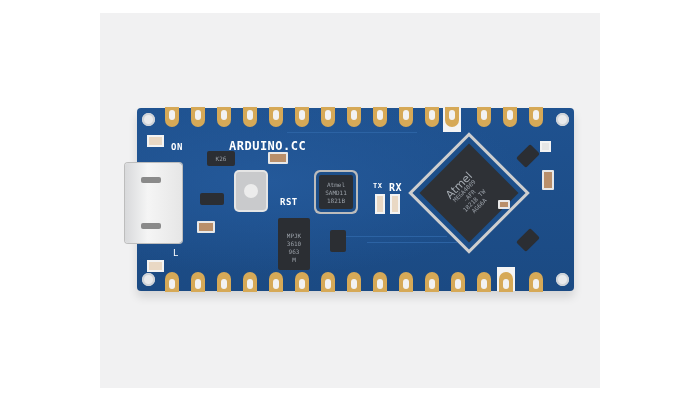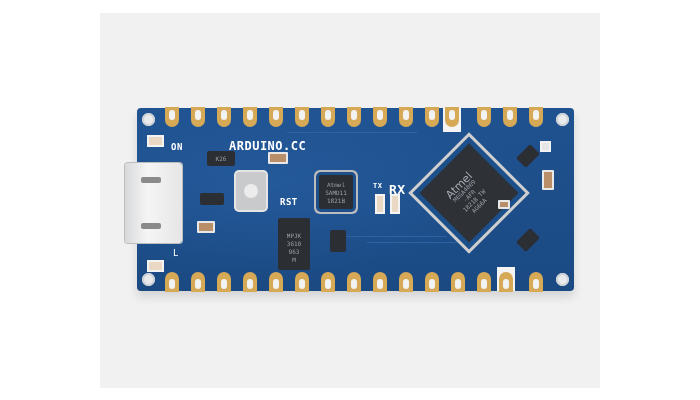"RX" div.silk { font-size: 13px -> 10px }
